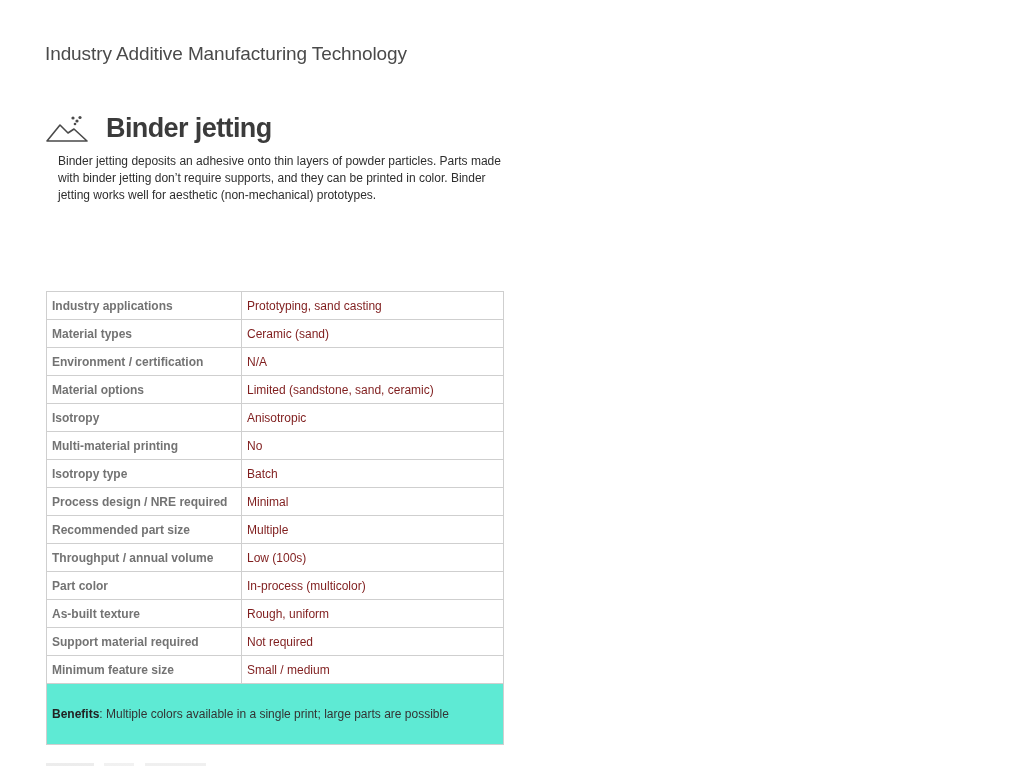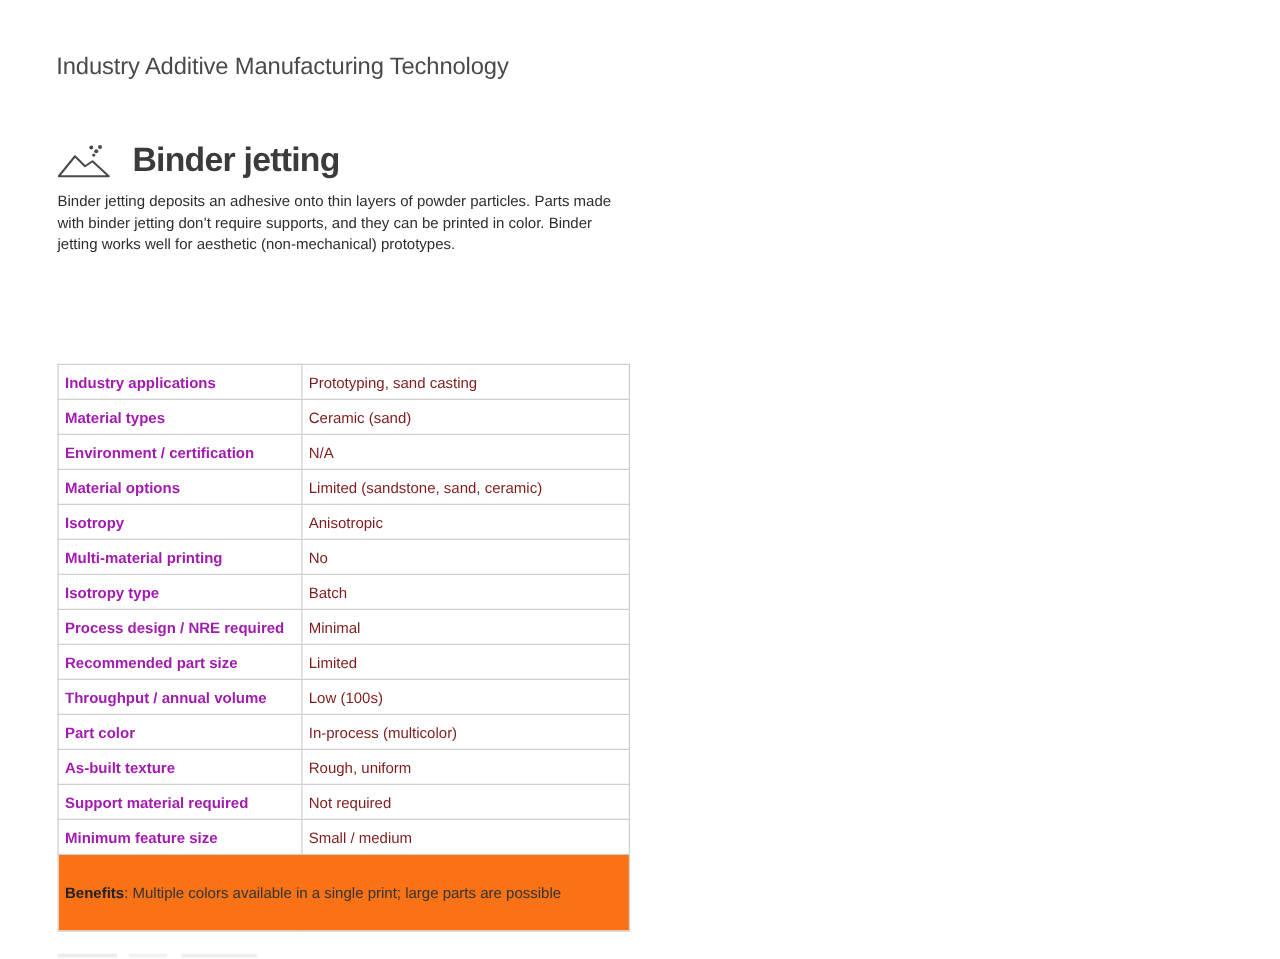"Binder jetting deposits an adhesive" .intro { left: 46px -> 58px }
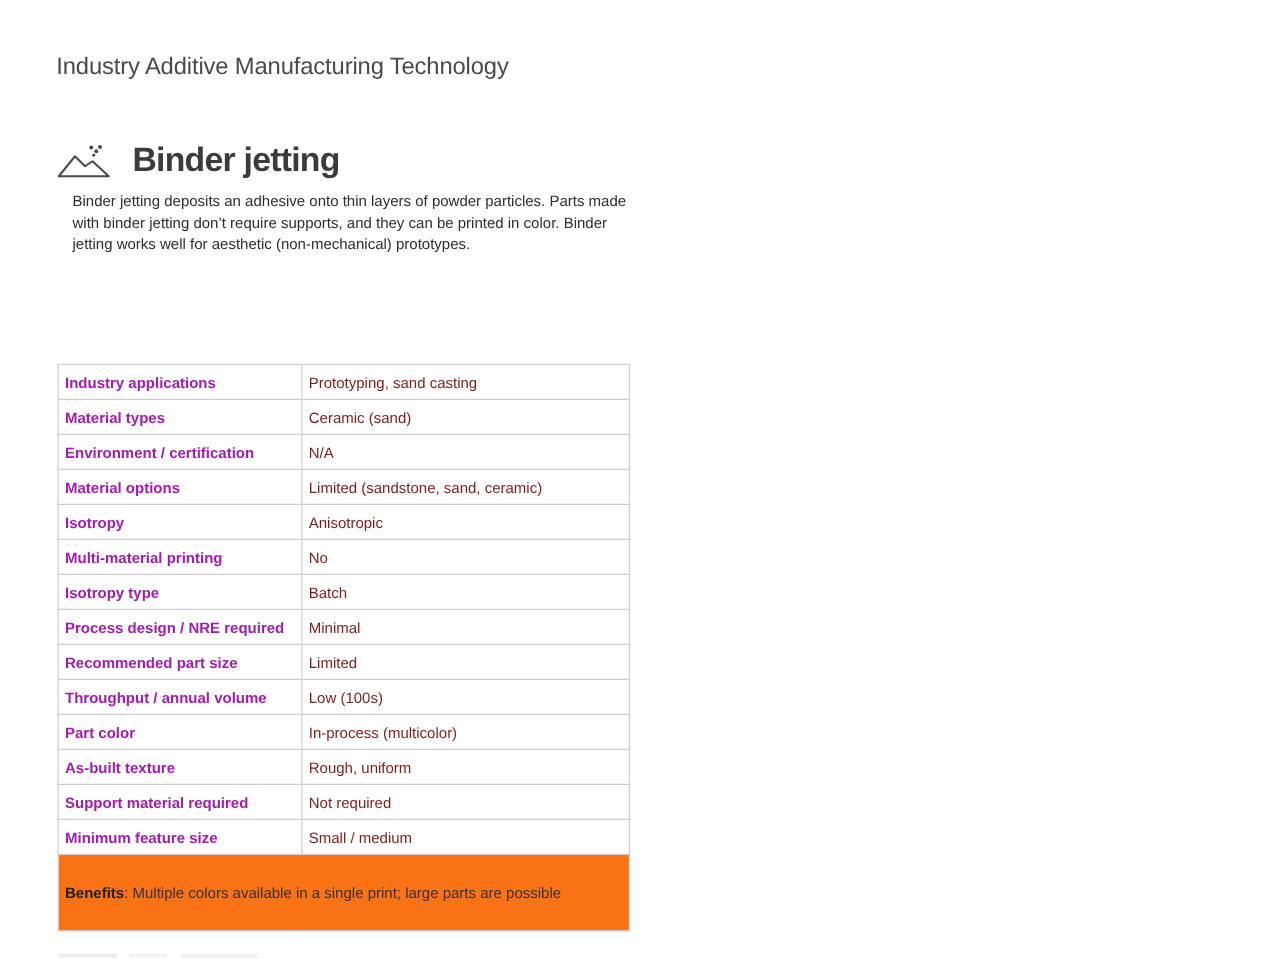"Industry applications" table.spec td.label { color: #a21caf -> #737373 }
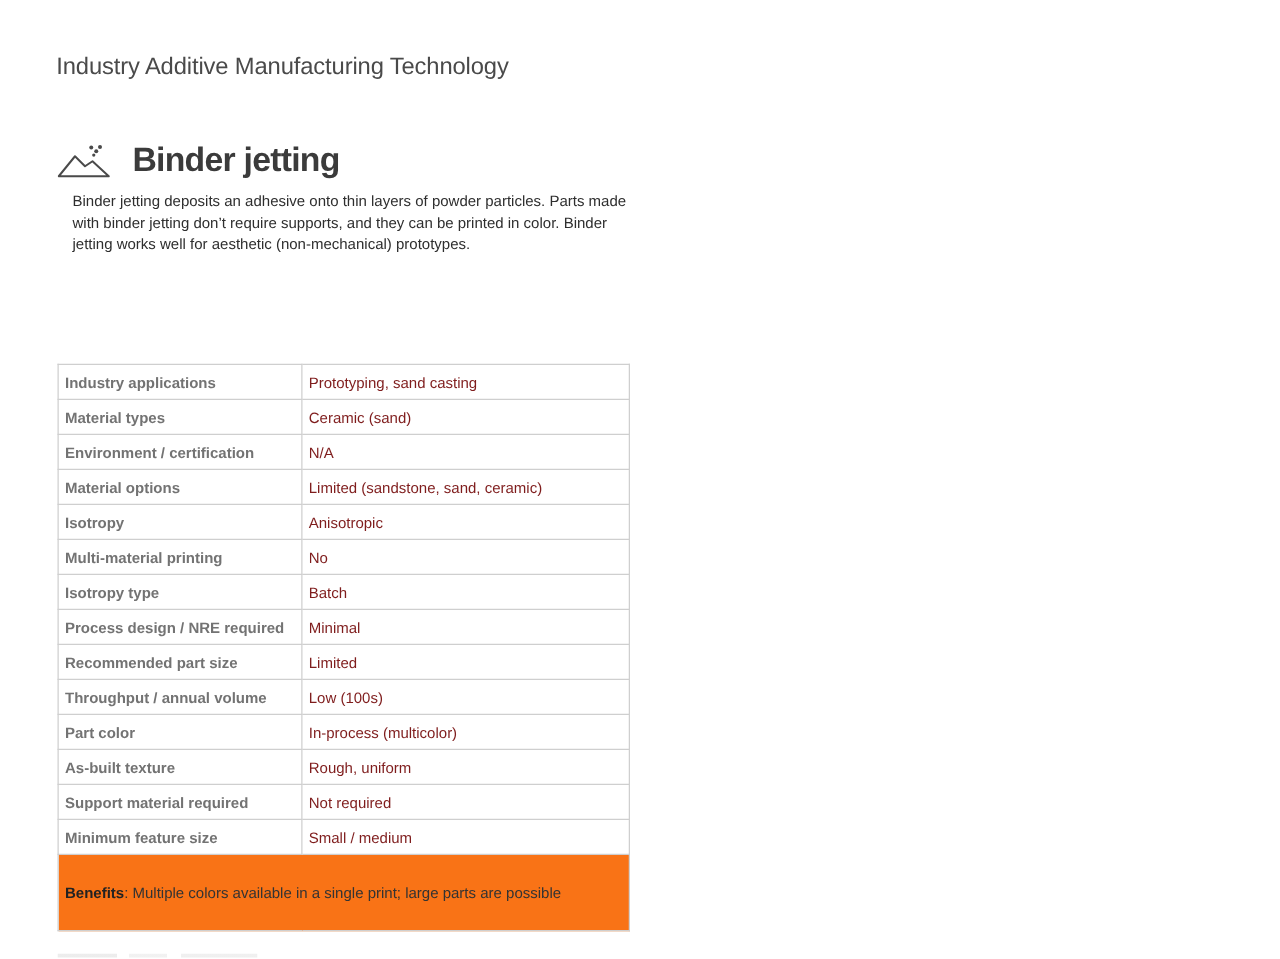"Limited" td.value { text: Limited -> Multiple }
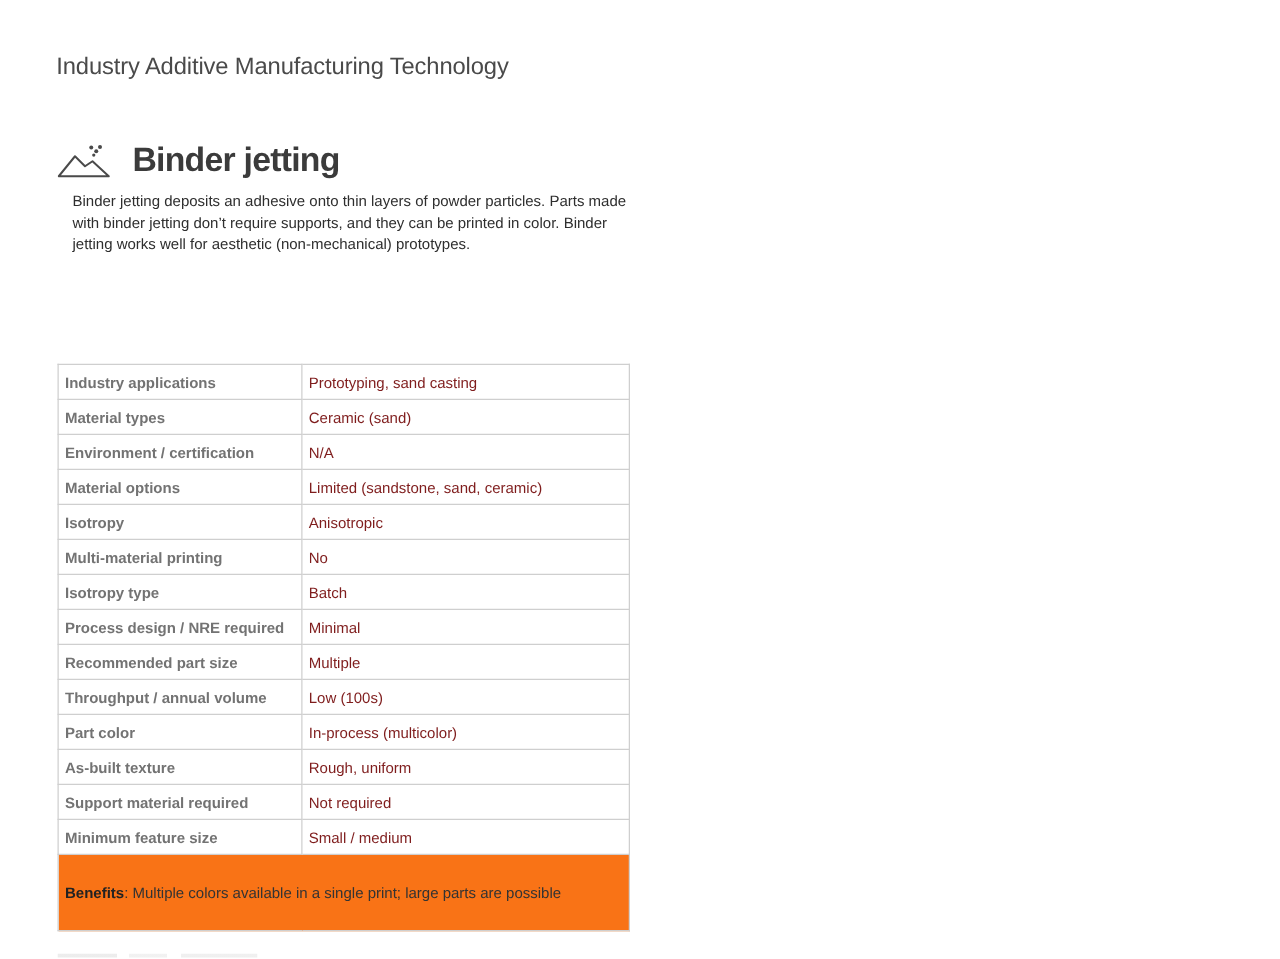"Benefits: Multiple colors available in" table.spec td.benefits { background: #f97316 -> #5eead4 }
